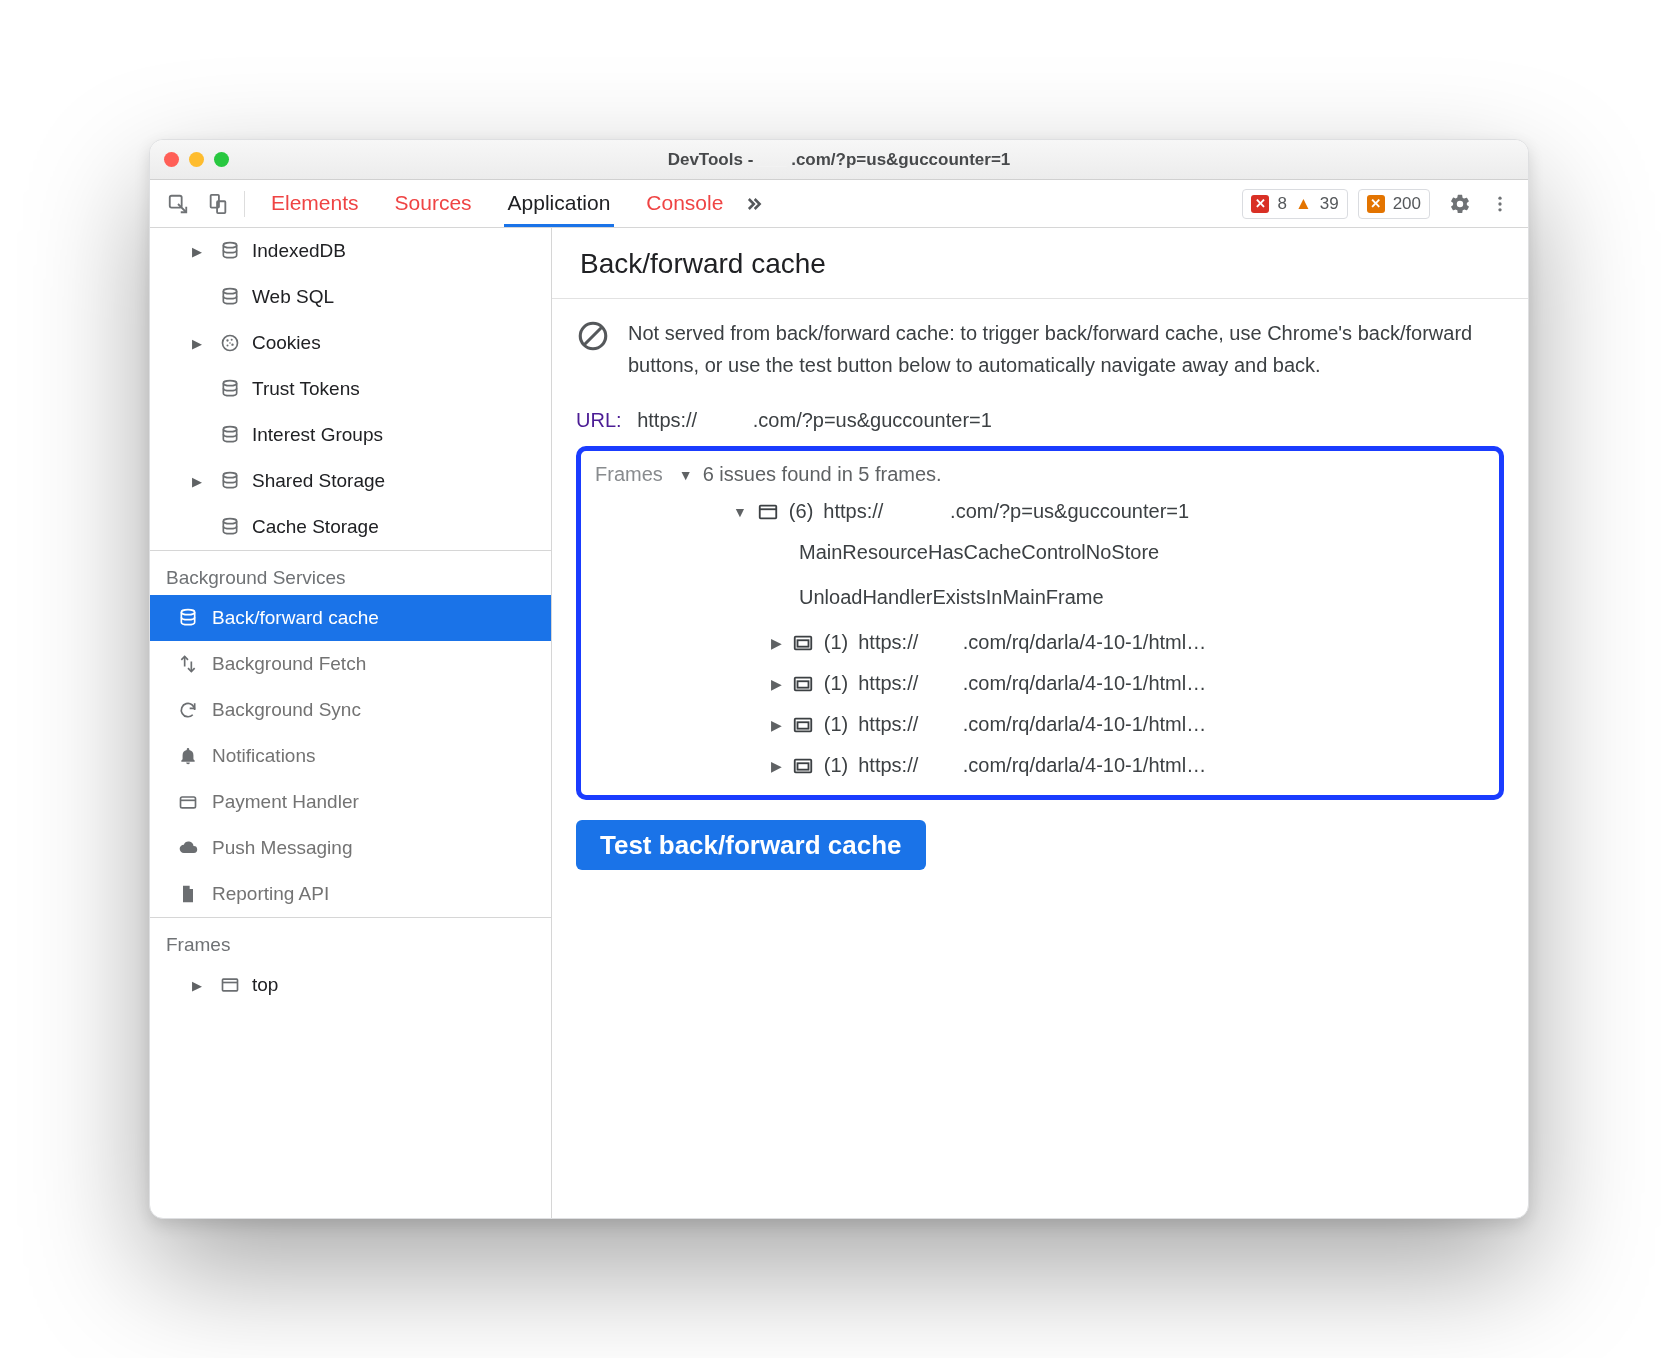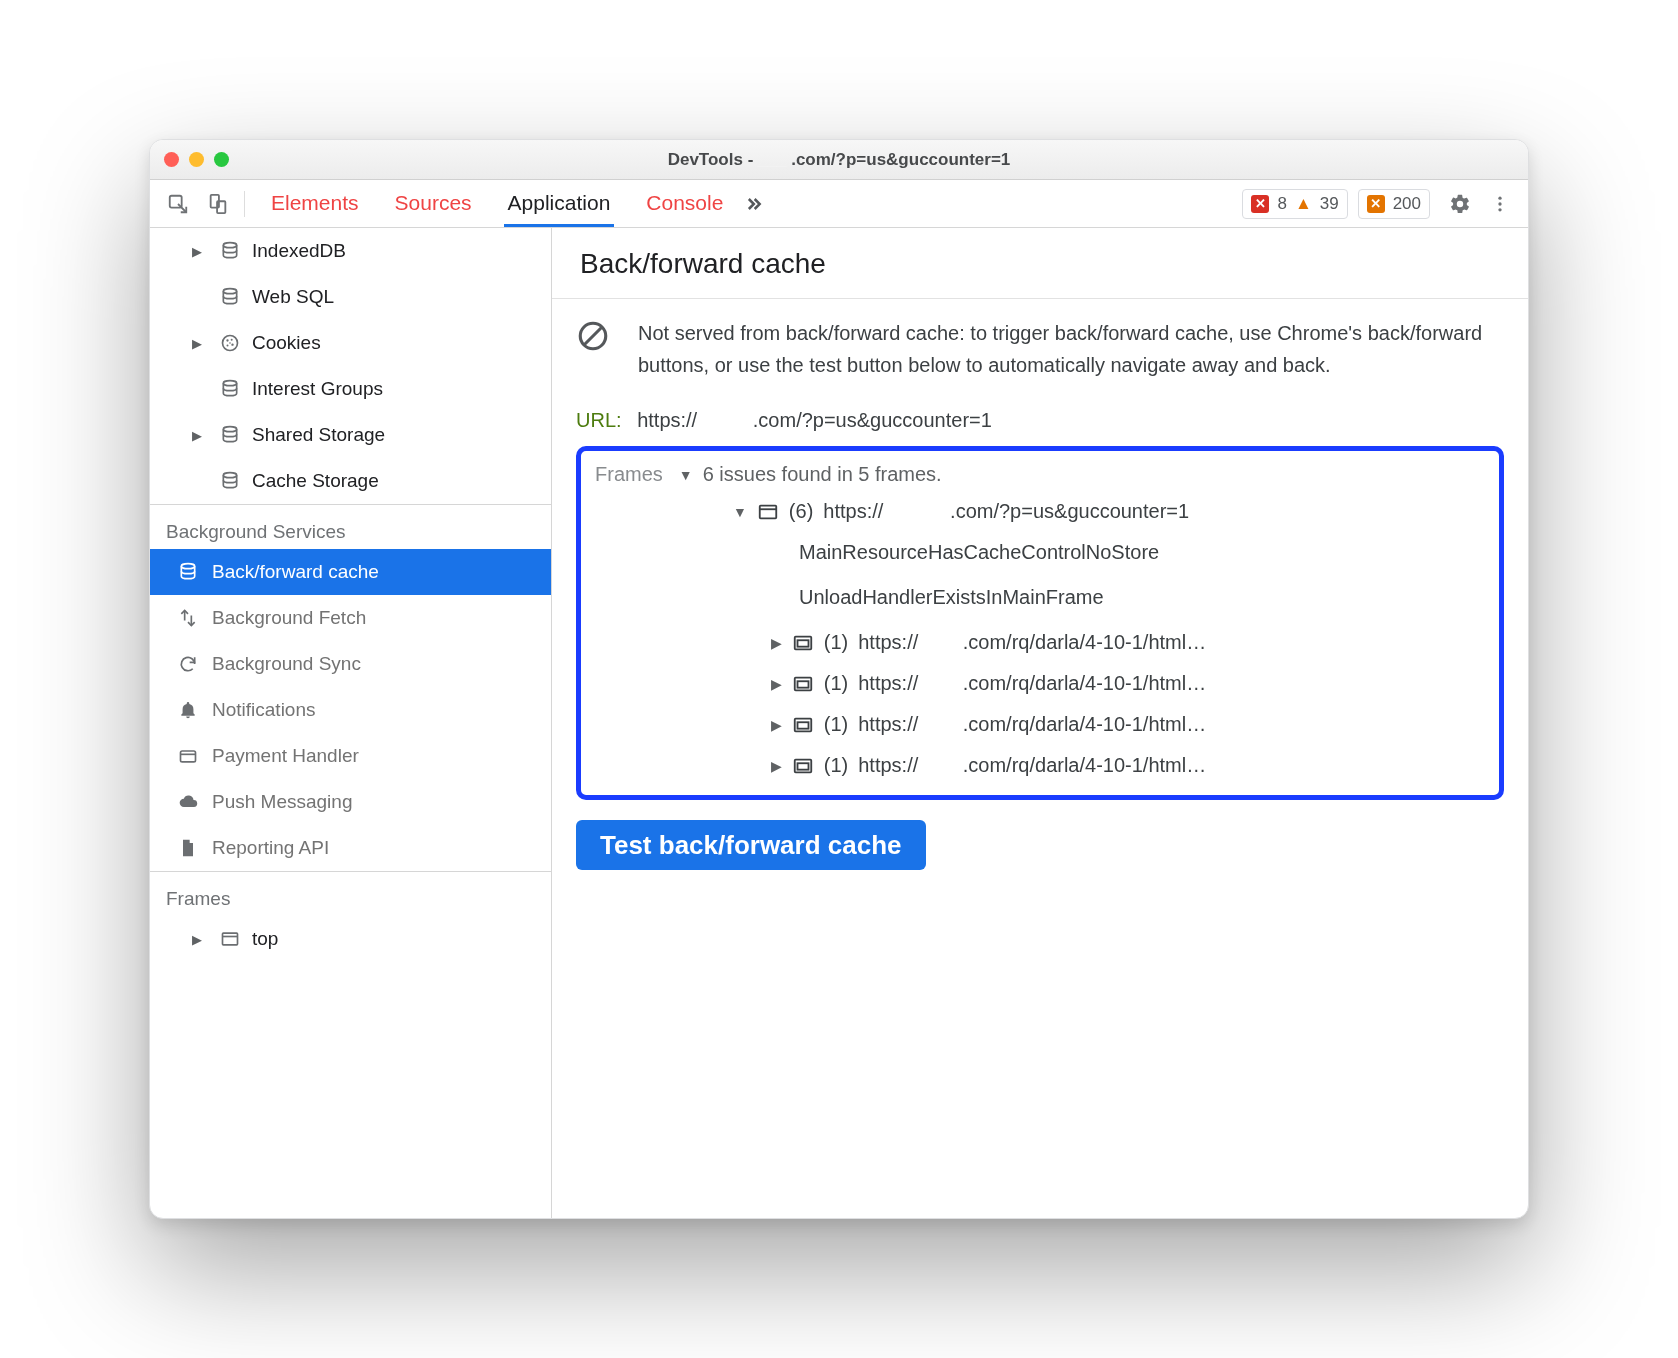"Not served from back/forward cache:" .notice { gap: 28px -> 18px }
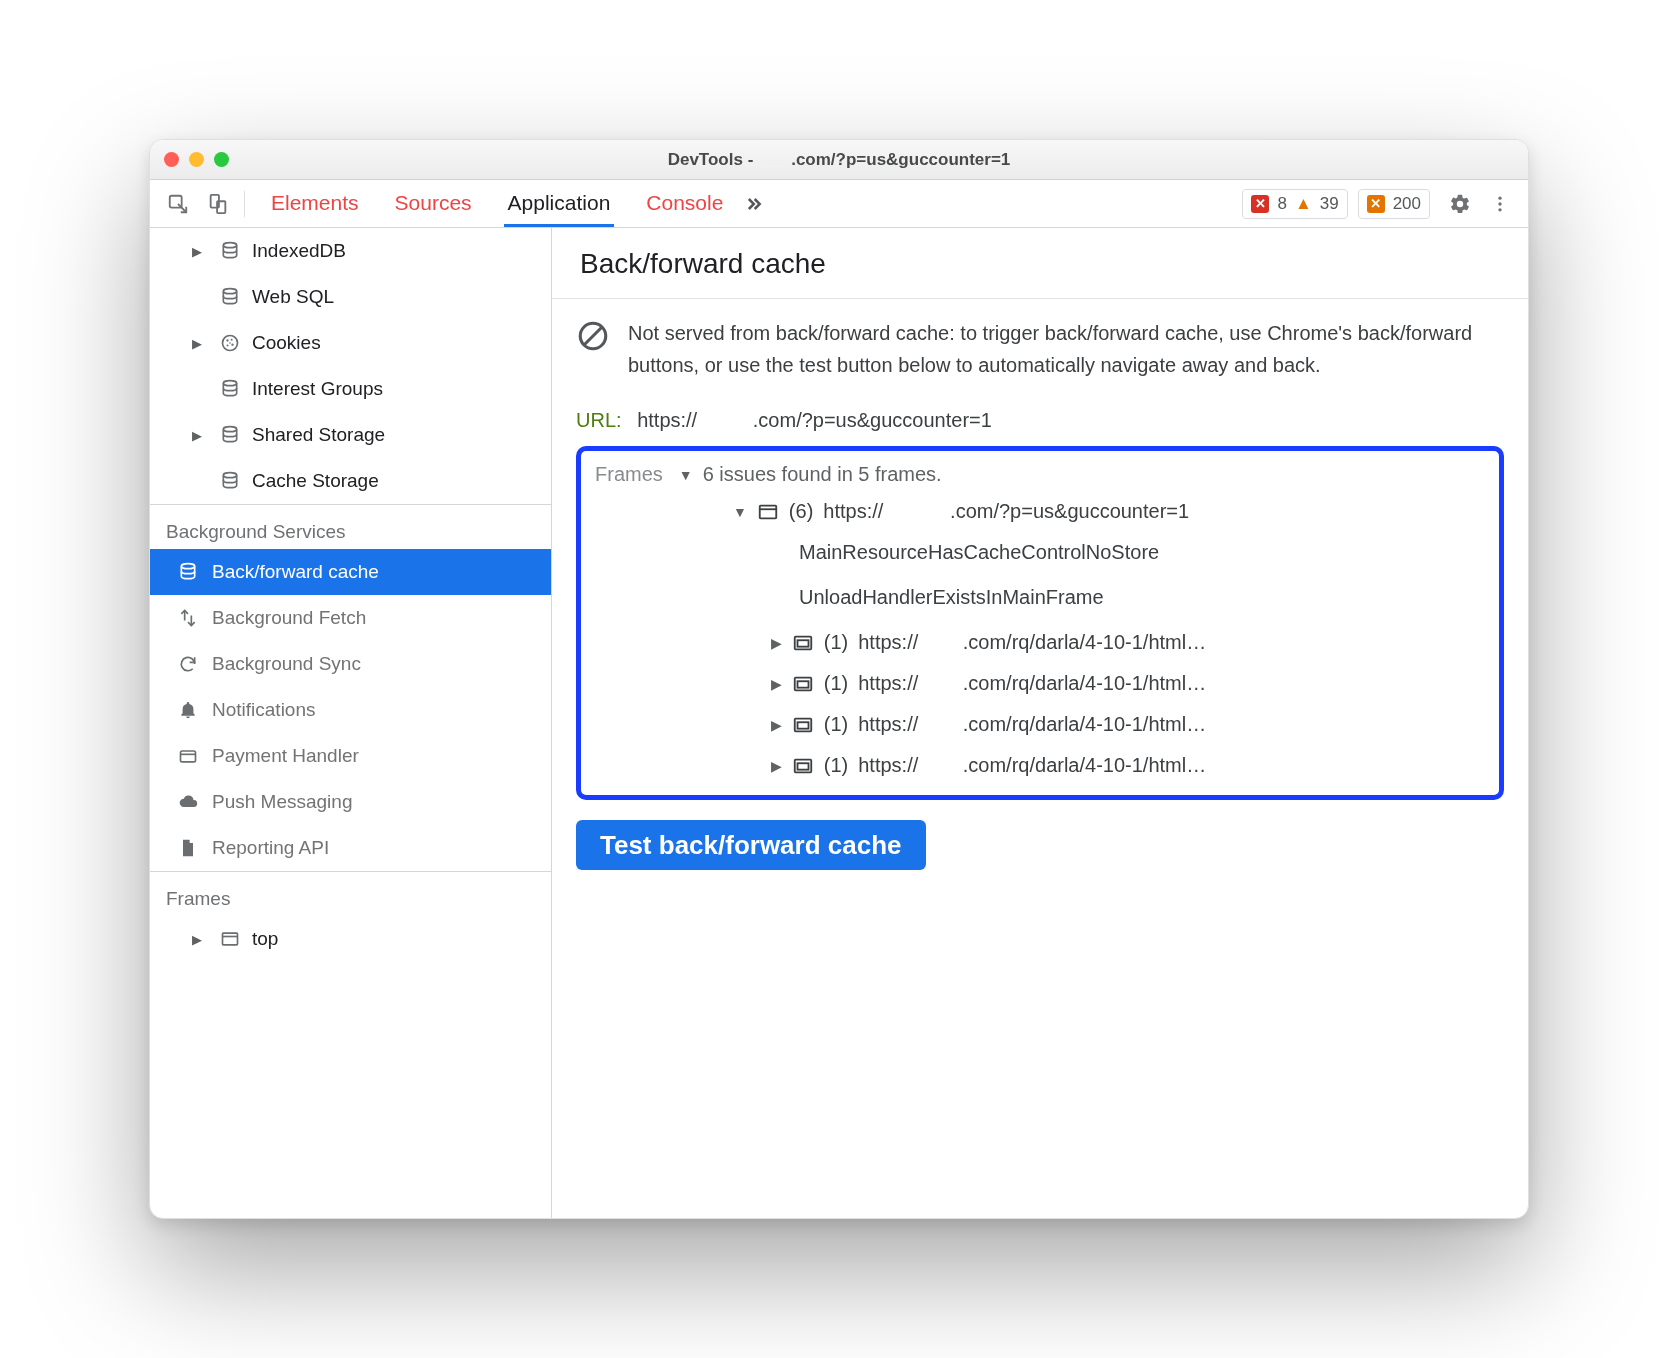"Trust Tokens" div.tree-row { html: none -> <div> <span></span> <span> <svg> <ellipse></ellipse> <path></path> <path></path> </svg> </span> <span>Trust Tokens</span> </div> }
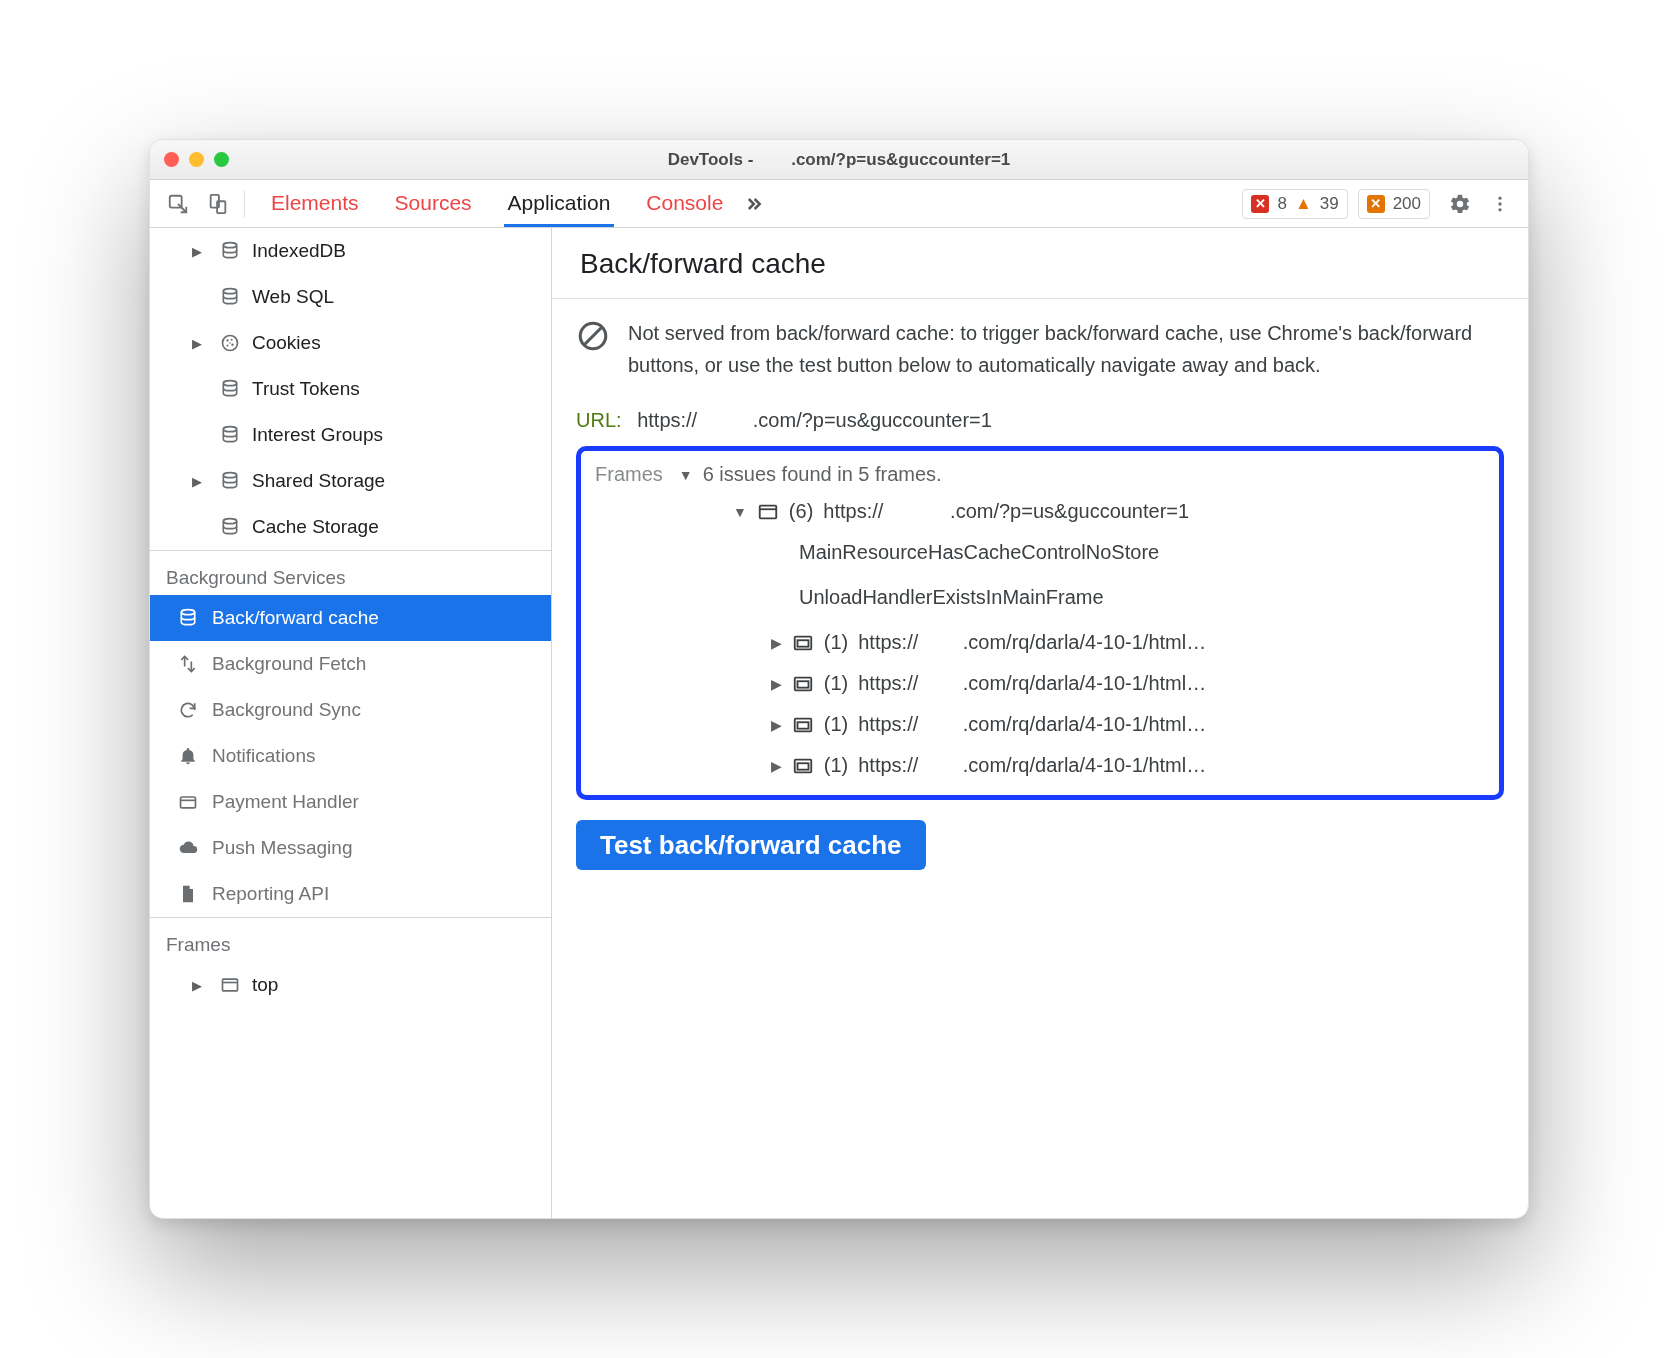"URL:" .url-row .lbl { color: #4d7c0f -> #4c1d95 }
